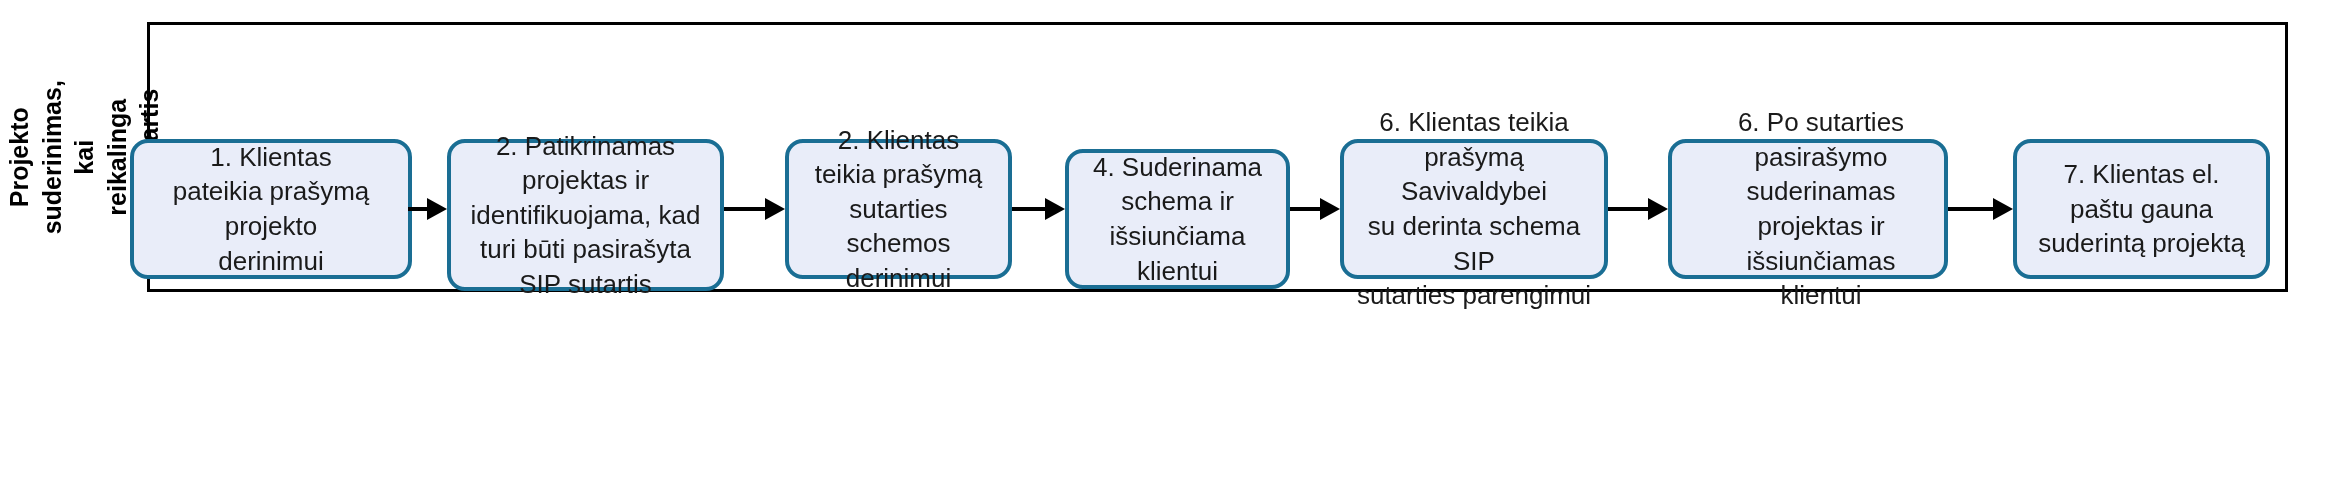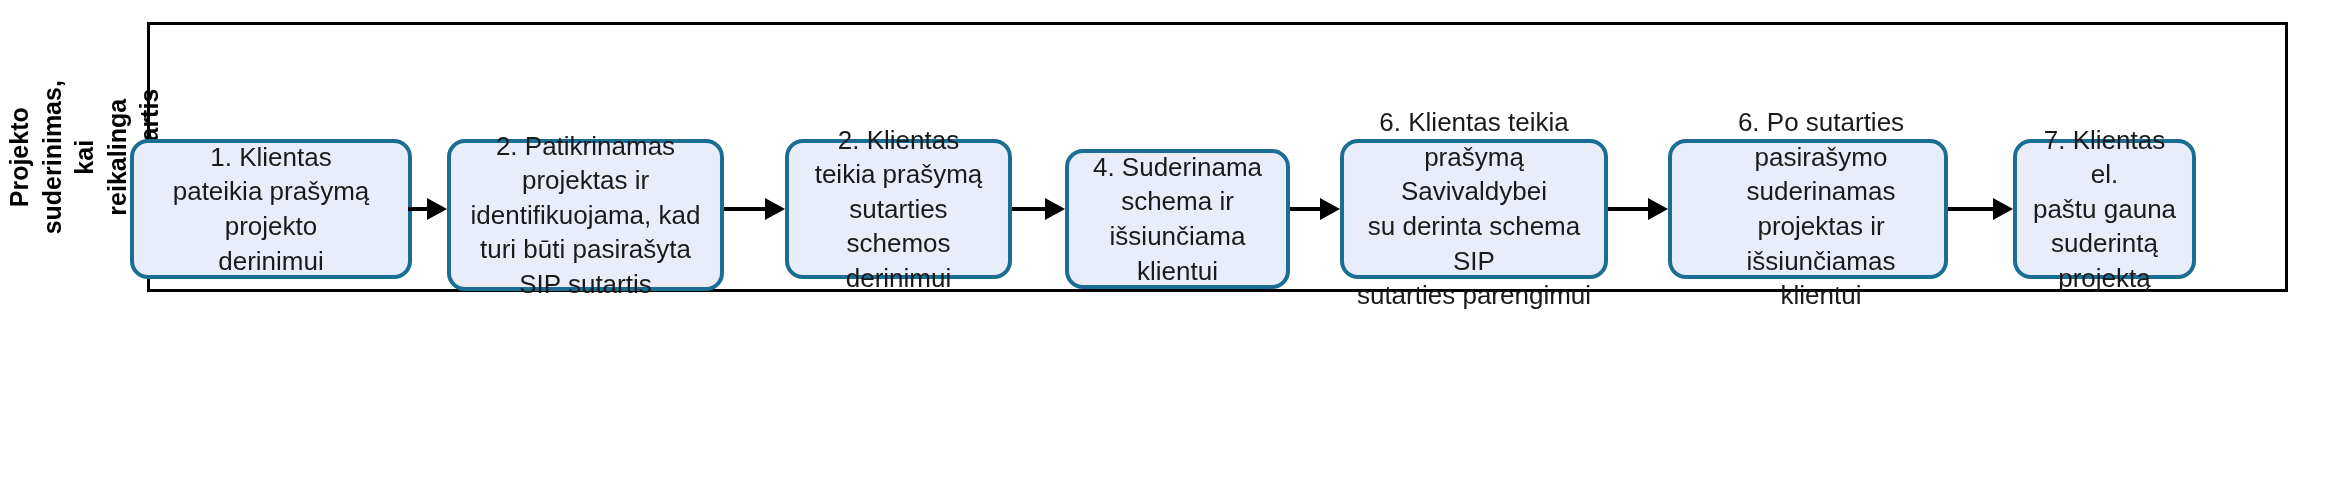"7. Klientas el." div.node { width: 183px -> 257px }
